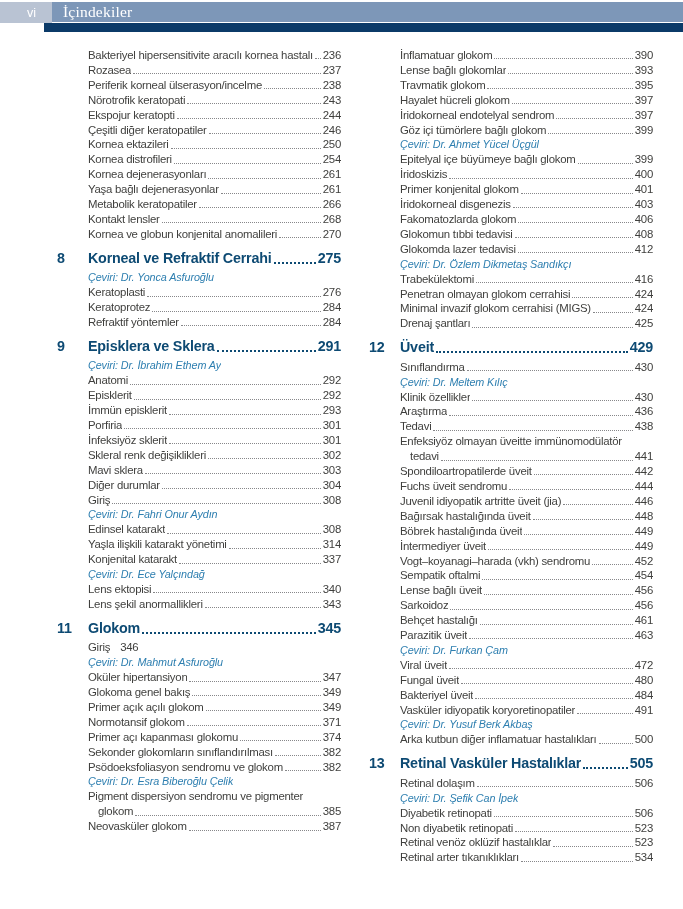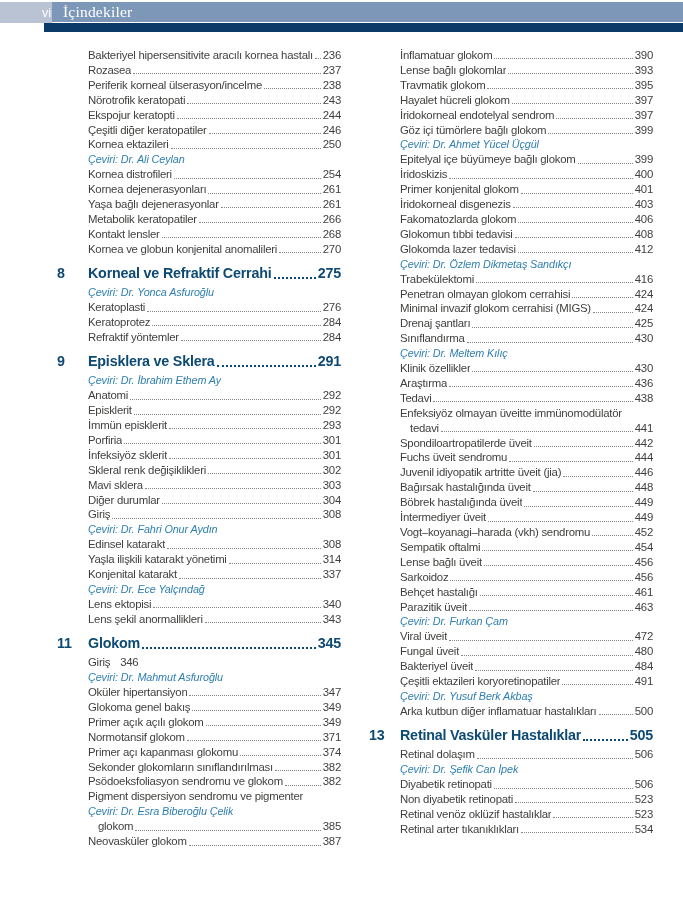"vi" .folio-box { padding-right: 1px -> 16px }
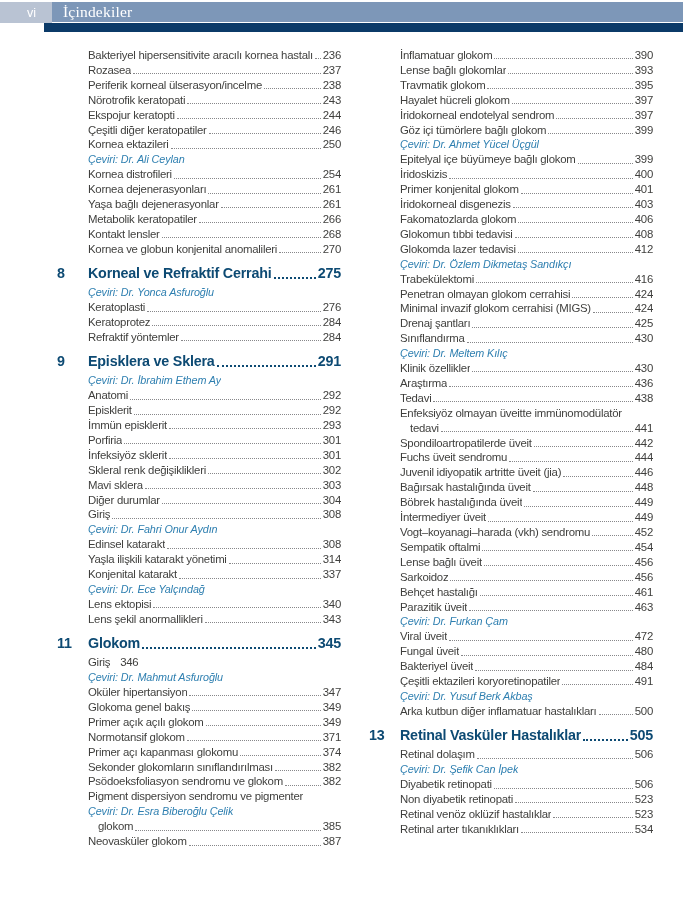"Çeviri: Dr. Ali Ceylan" div.row { html: <div> <span>Çeviri: Dr. Ali Ceylan</span> </div> -> none }
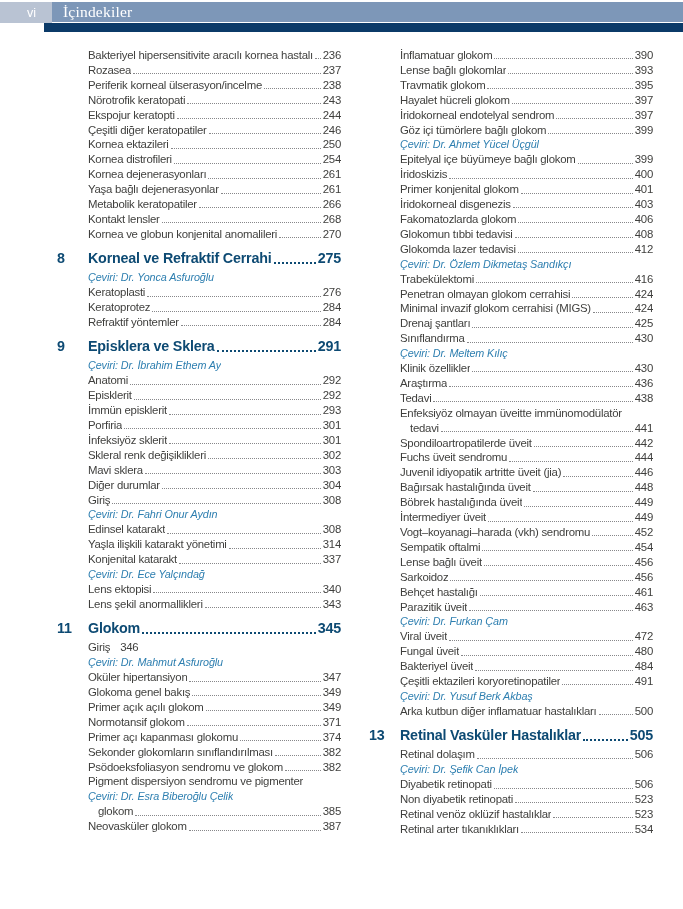"12" div.row { html: none -> <div> <span>12</span> <span>Üveit</span> <span></span> <span>429</span> </div> }
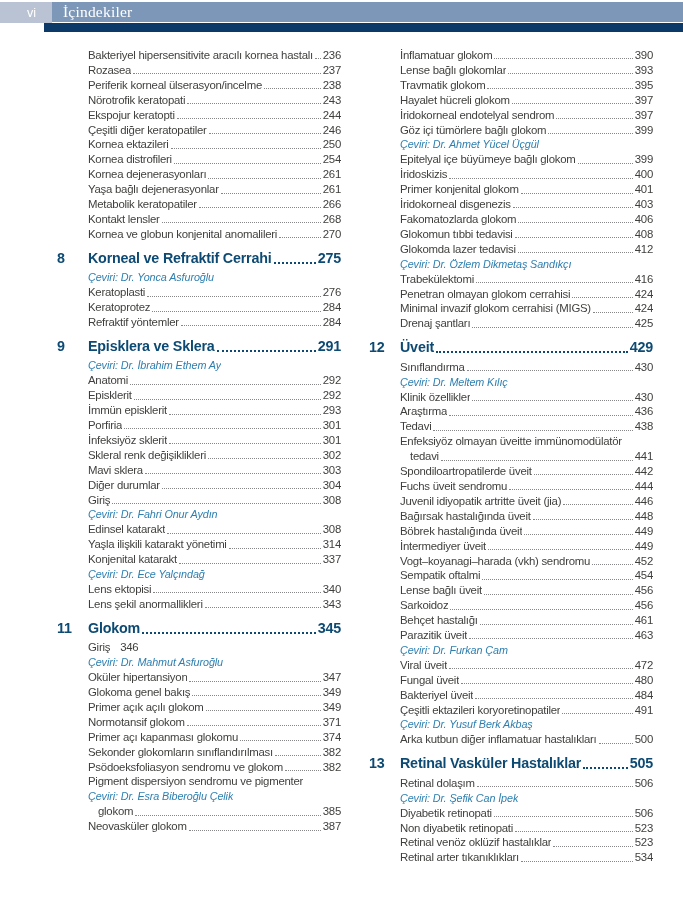"Çeşitli ektazileri koryoretinopatiler" span.label { text: Çeşitli ektazileri -> Vasküler idiyopatik }
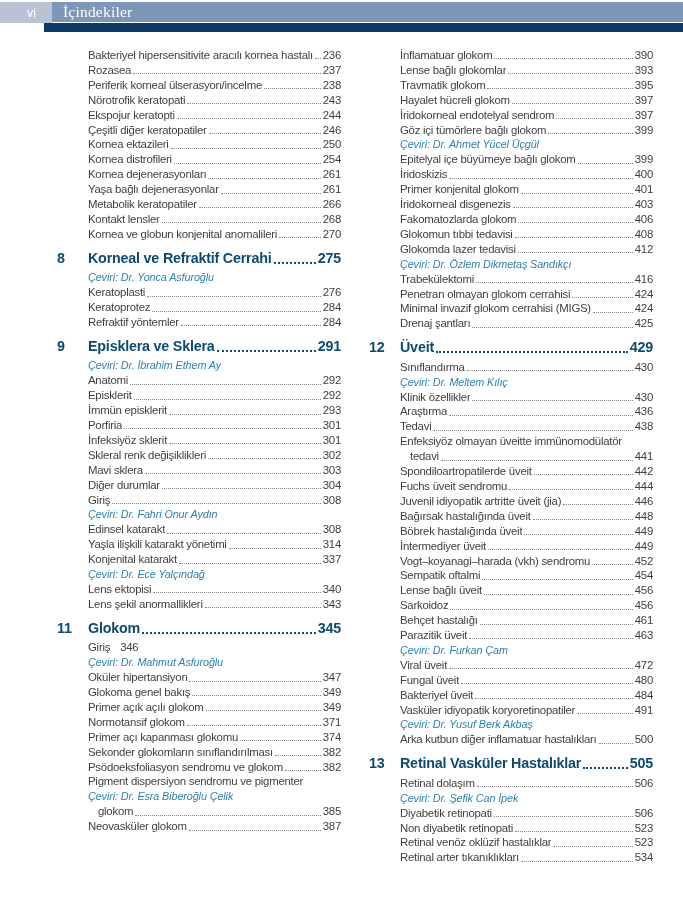"Pigment dispersiyon sendromu ve" div.row { order: before "Çeviri: Dr. Esra Biberoğlu Çelik" -> after "Çeviri: Dr. Esra Biberoğlu Çelik" }
